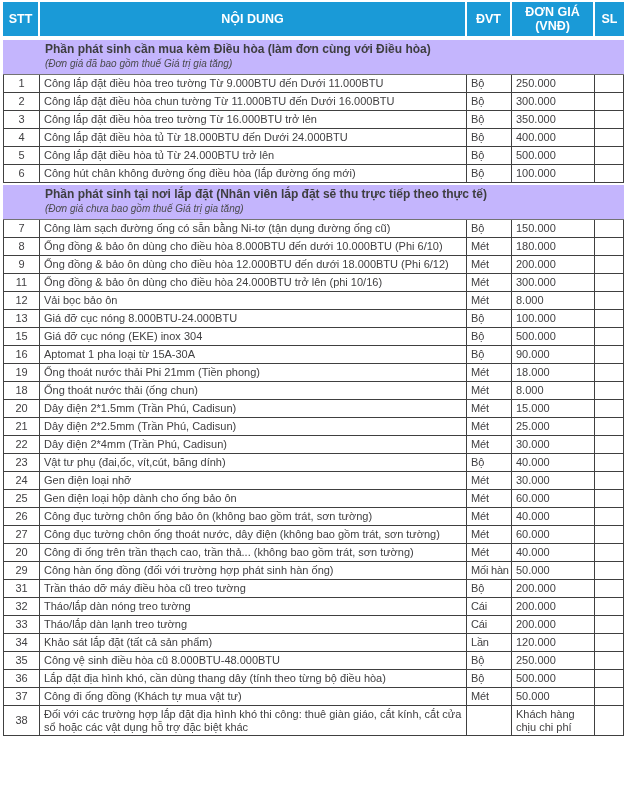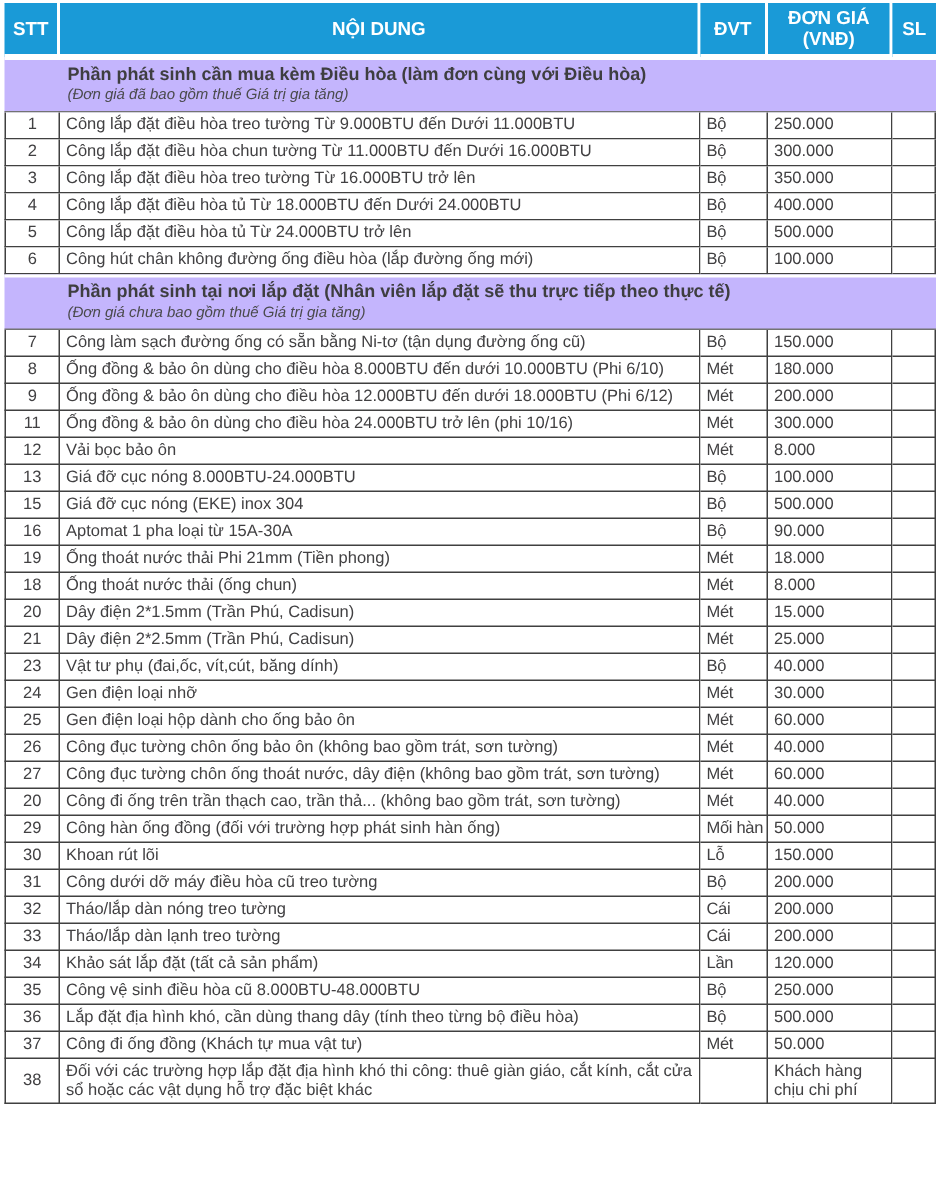"22" tr { html: none -> <tr> <td>22</td> <td>Dây điện 2*4mm (Trần Phú, Cadisun)</td> <td>Mét</td> <td>30.000</td> <td></td> </tr> }
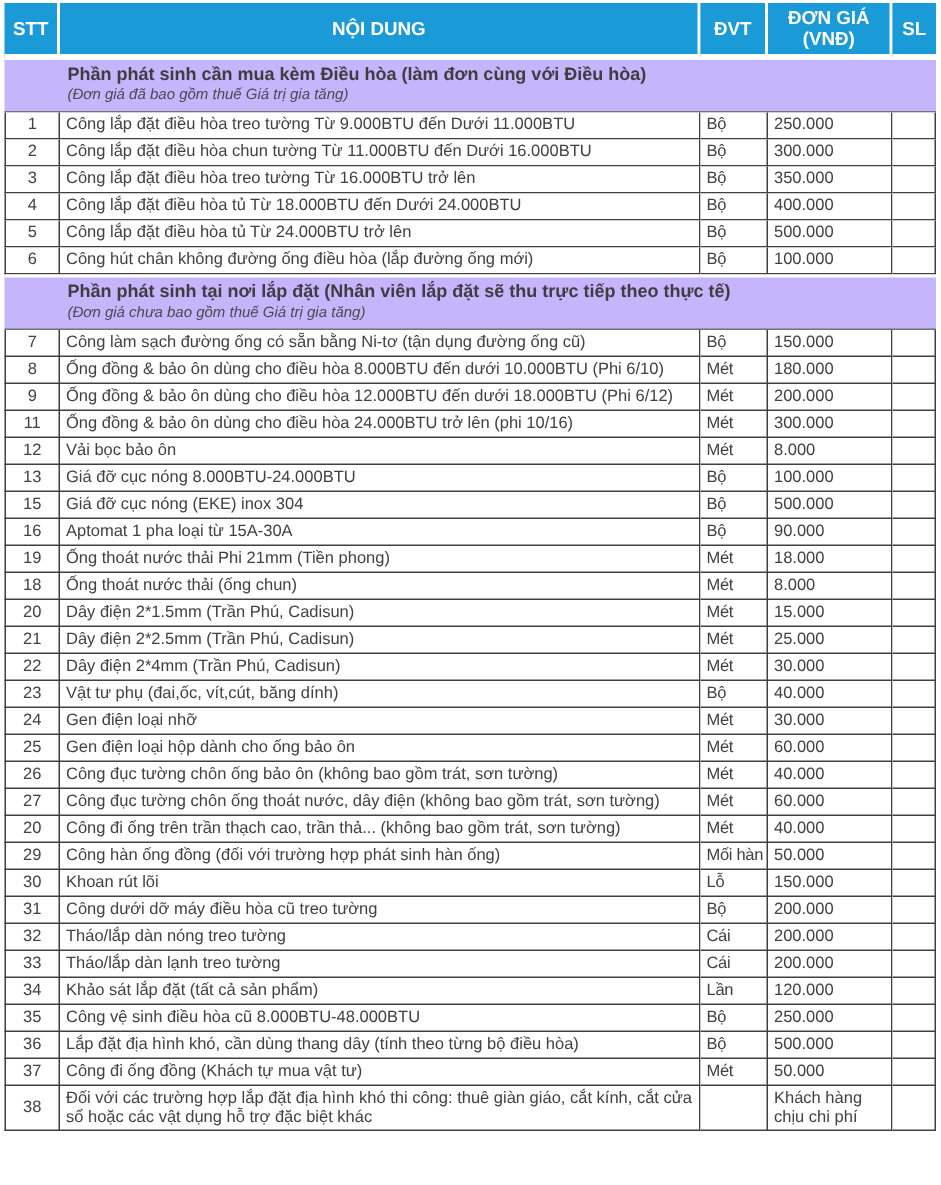"30" tr { html: <tr> <td>30</td> <td>Khoan rút lõi</td> <td>Lỗ</td> <td>150.000</td> <td></td> </tr> -> none }
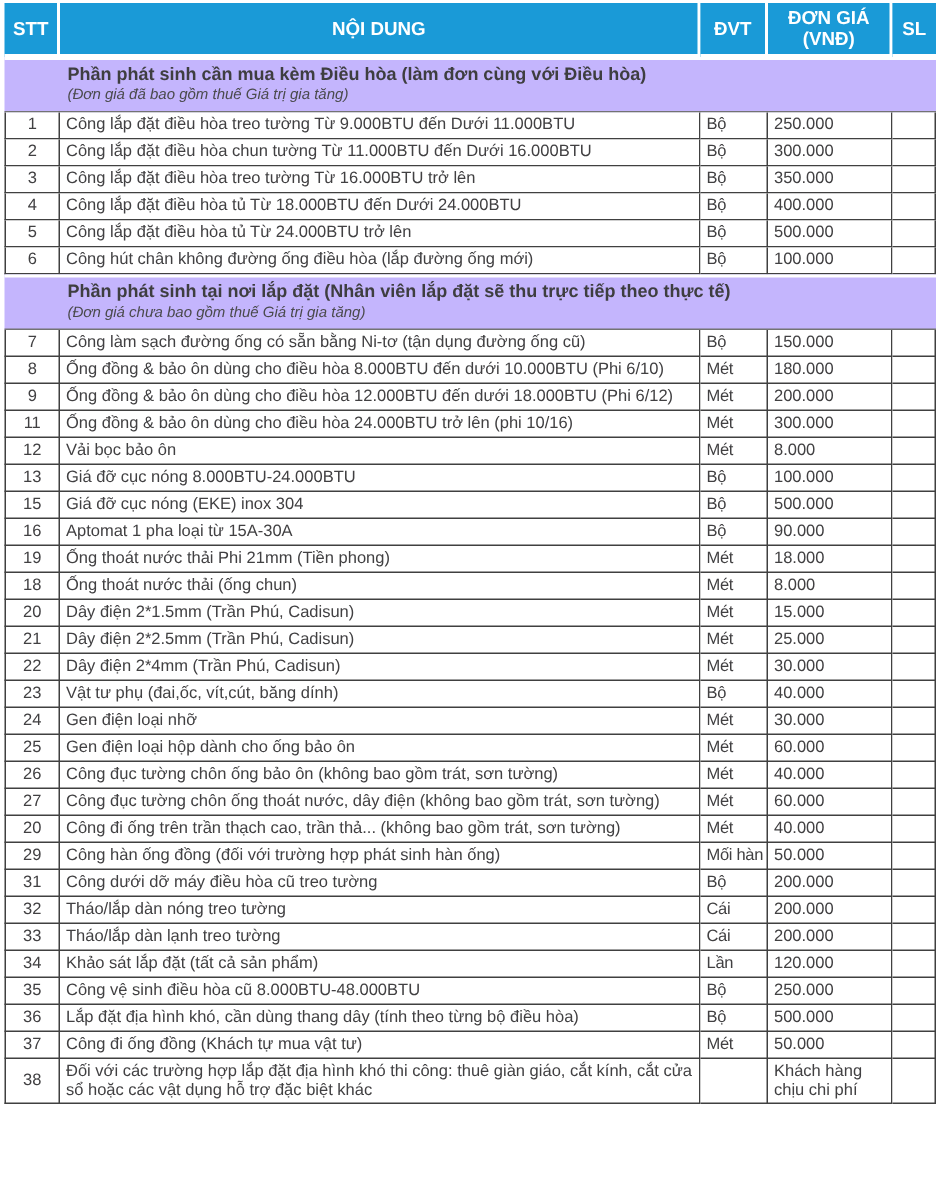"Công dưới dỡ máy điều" td.cell { text: Công dưới -> Trần tháo }
